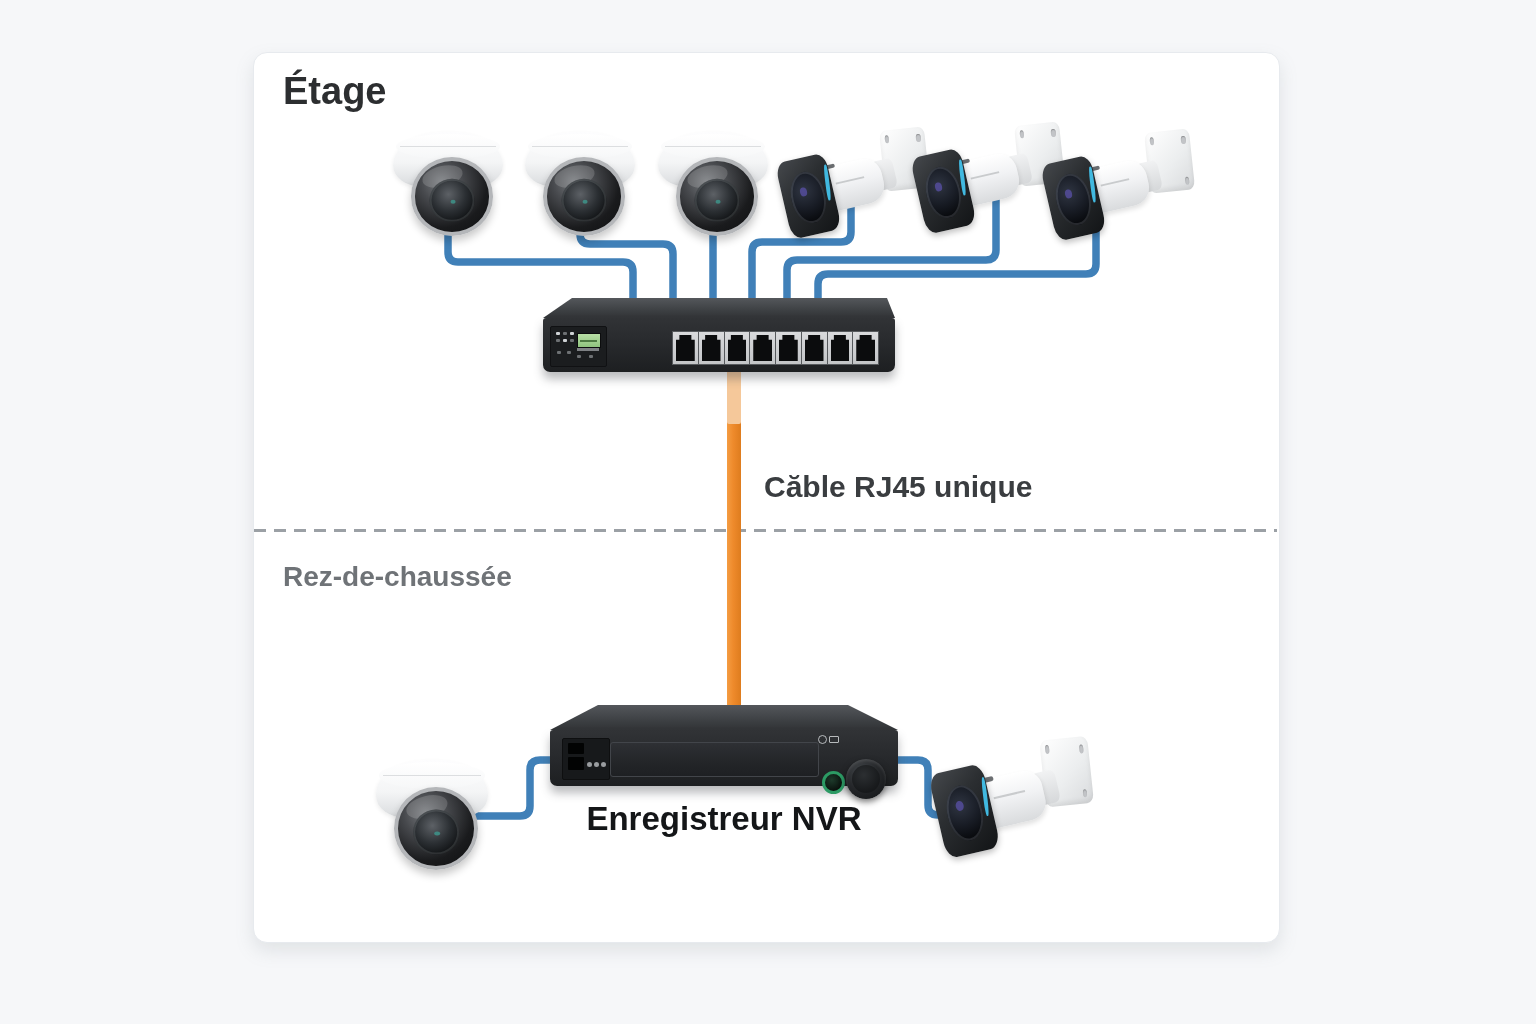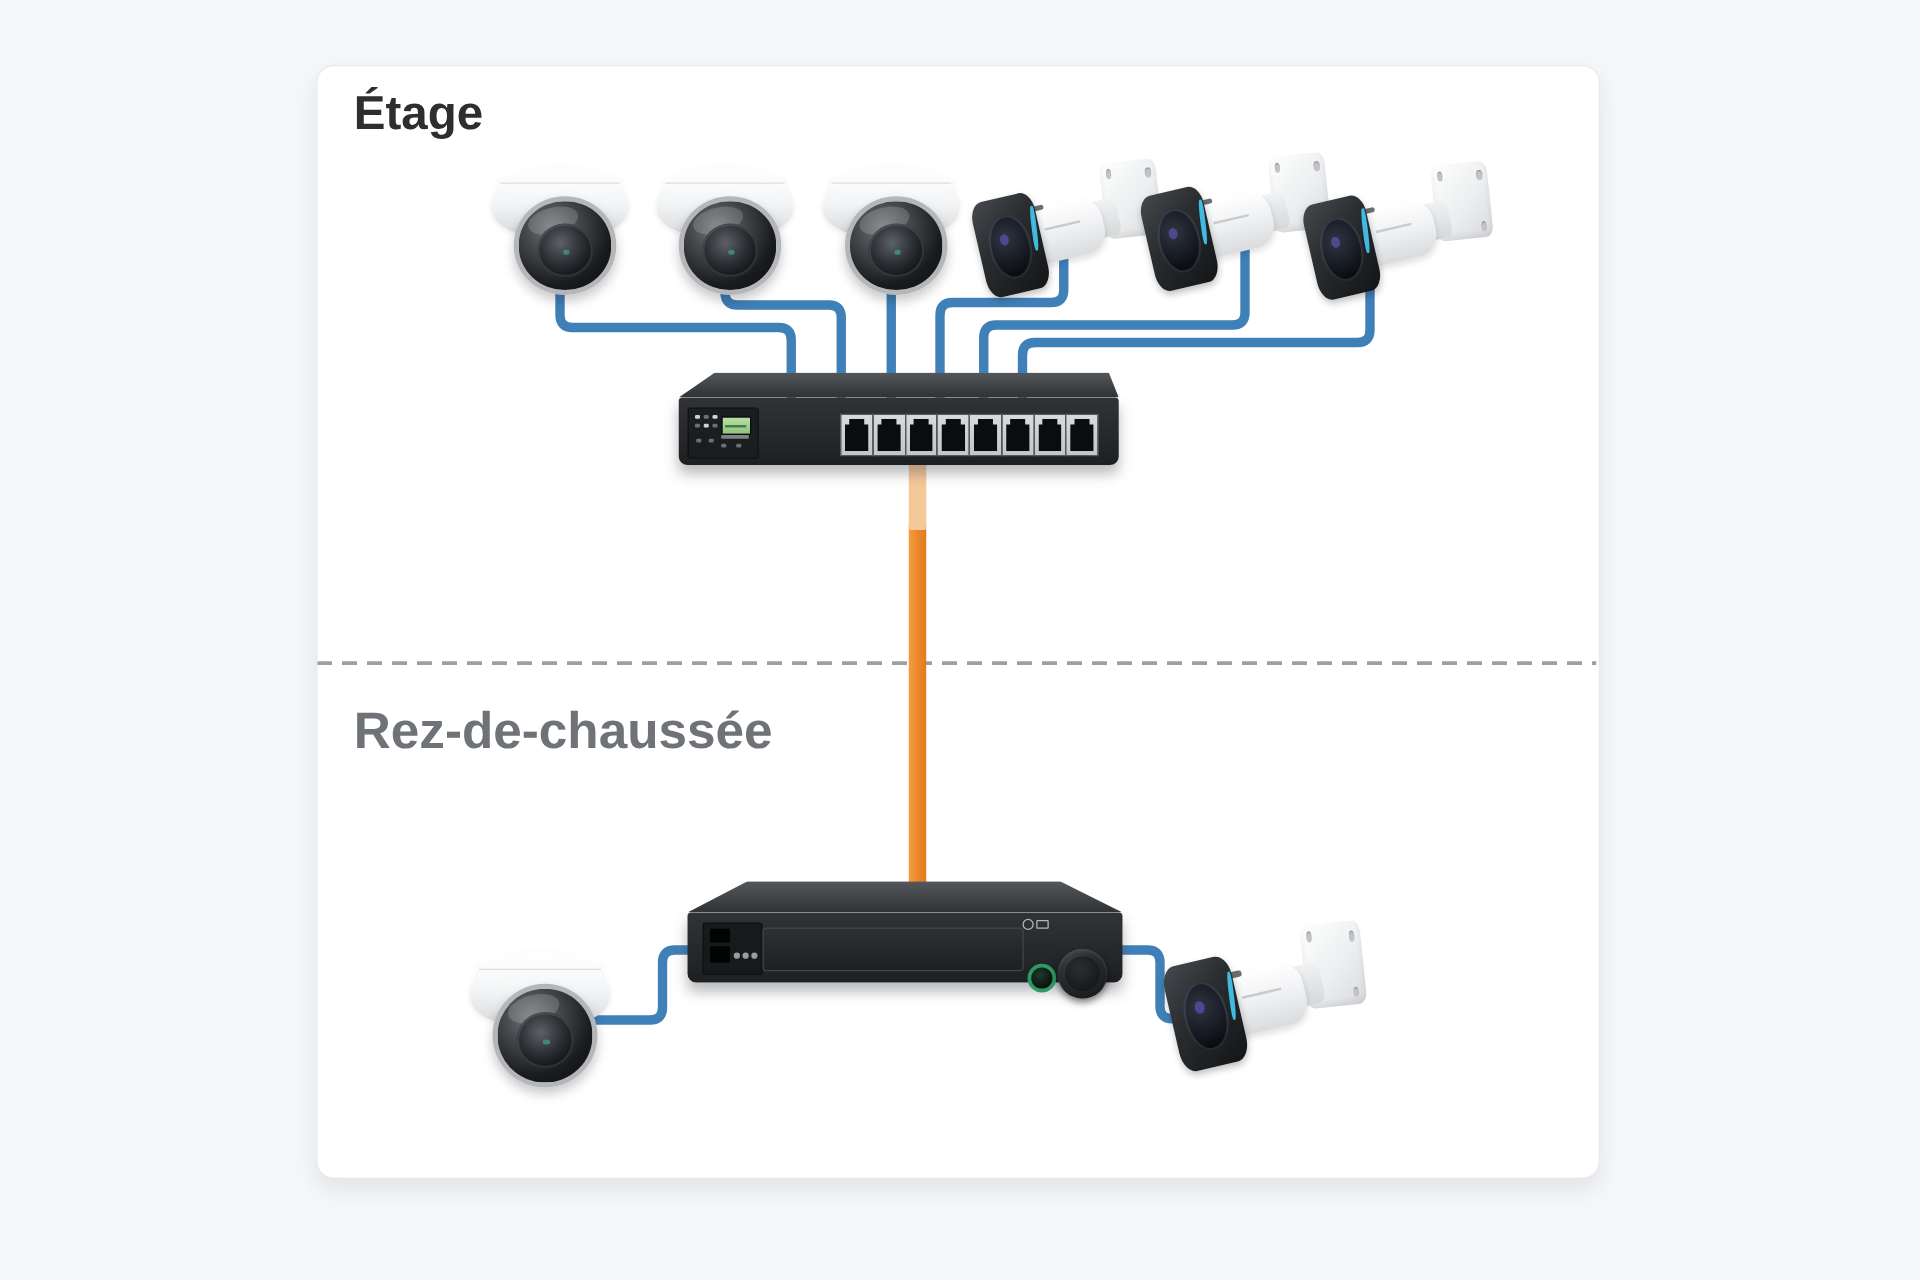"Căble RJ45 unique" div.abs { html: none -> <div>Căble RJ45 unique</div> }
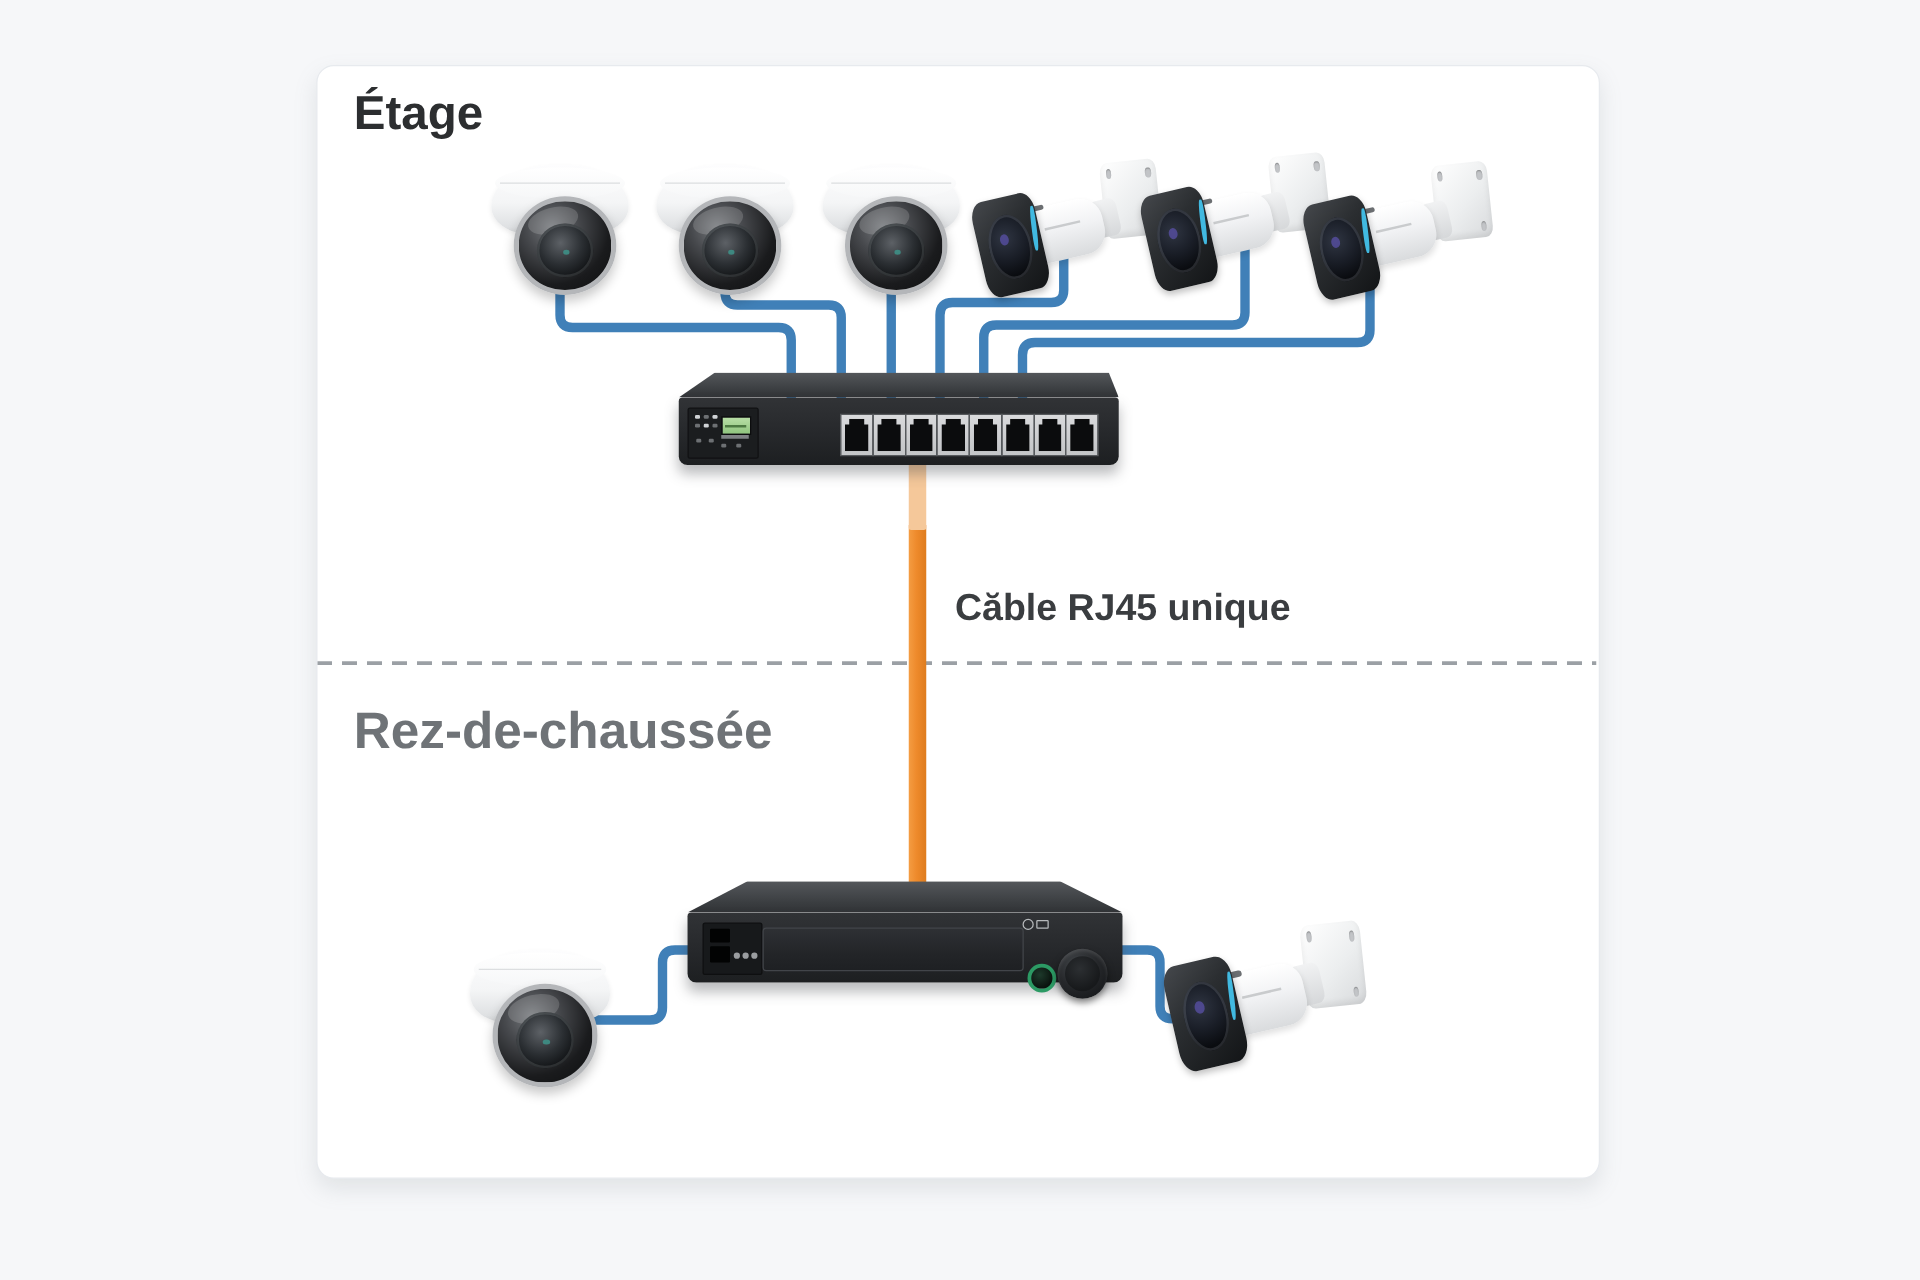"Rez-de-chaussée" .title-lower { font-size: 41px -> 28px }
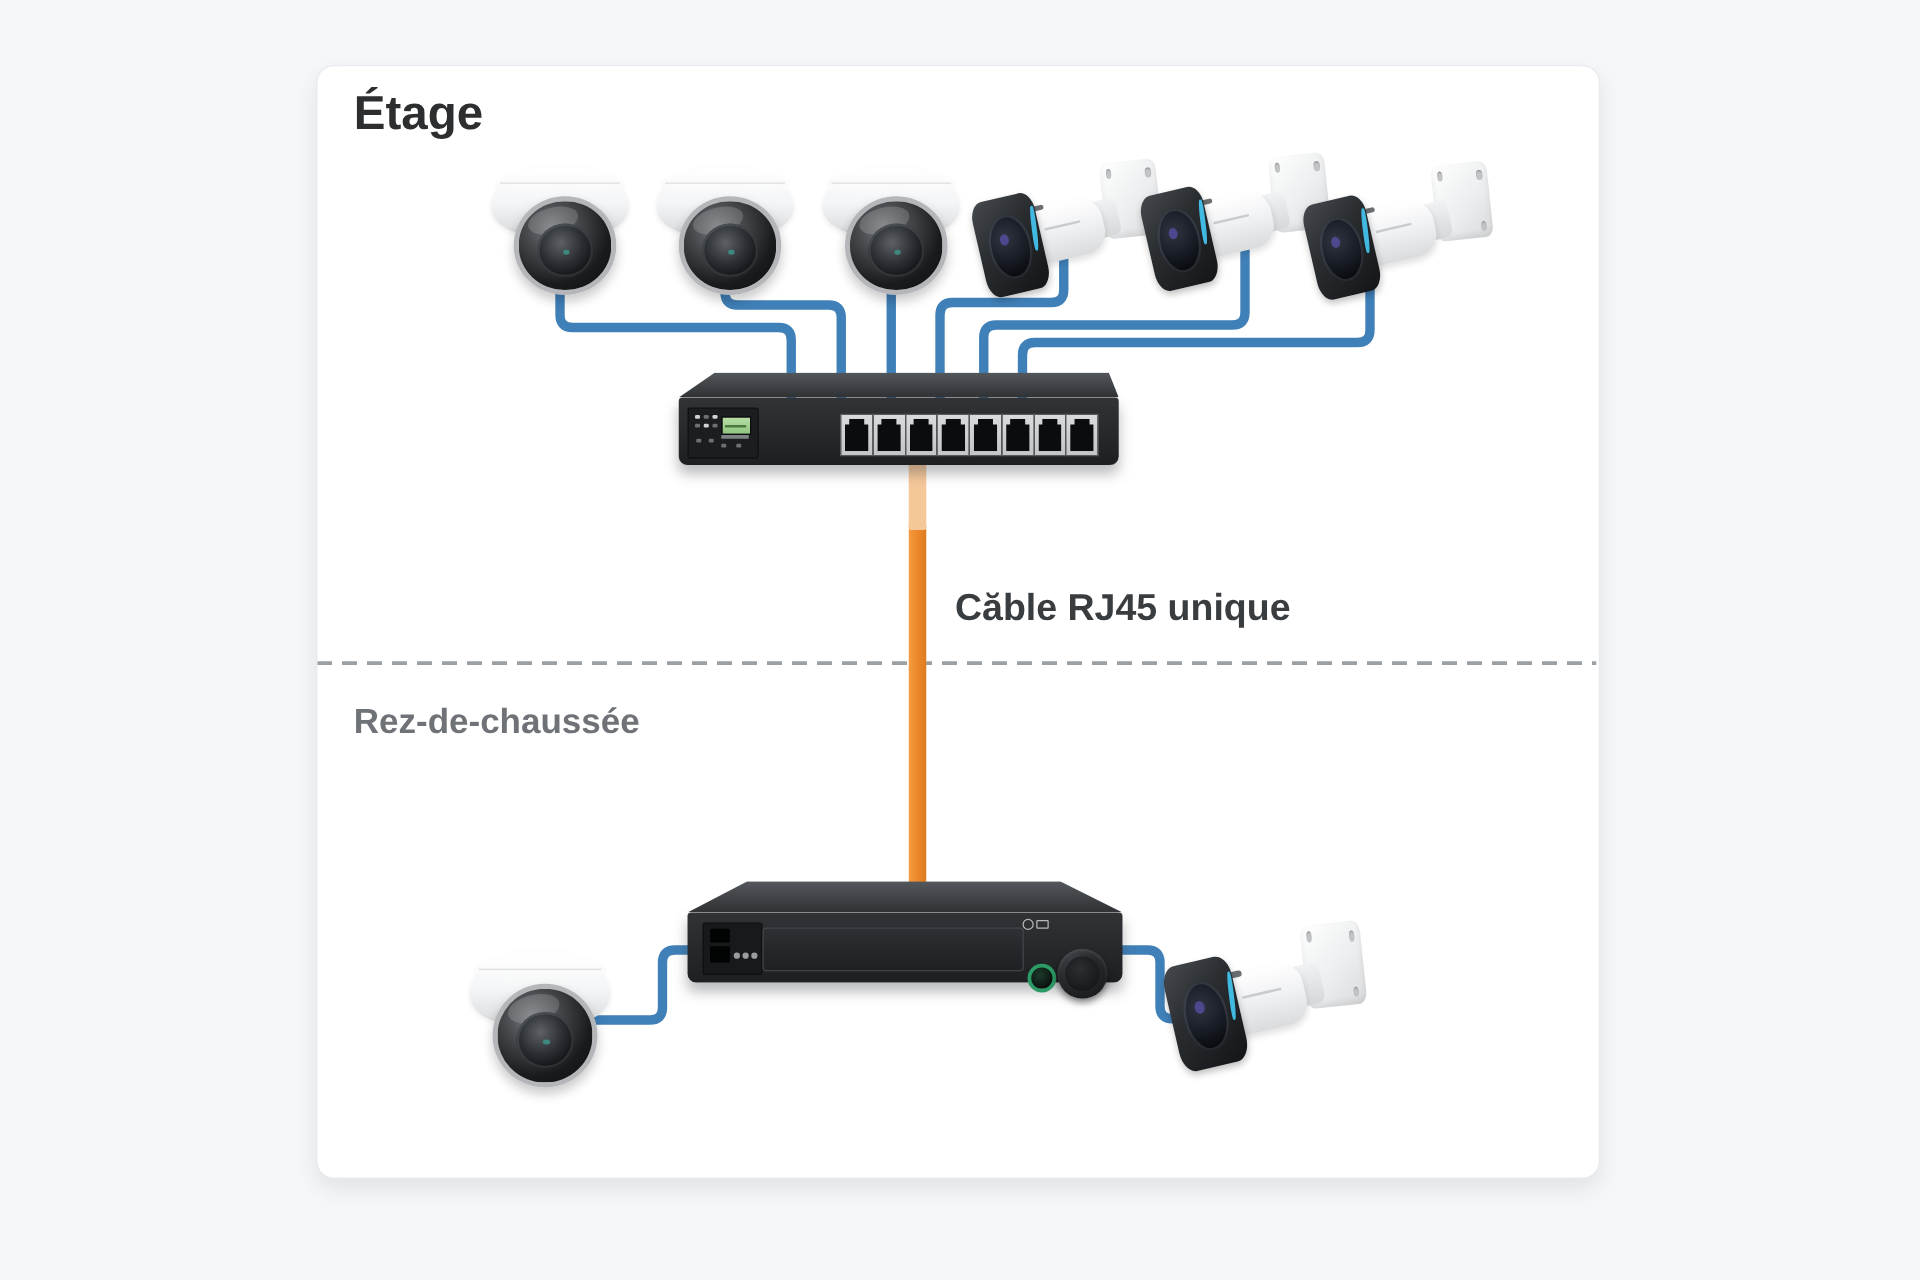"Enregistreur NVR" div.abs { html: none -> <div>Enregistreur NVR</div> }
